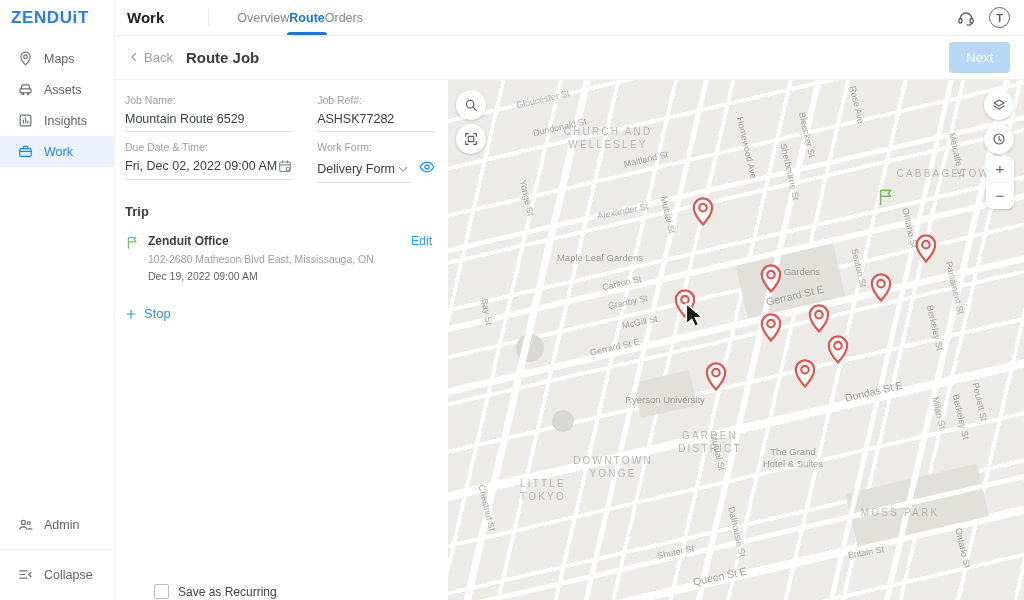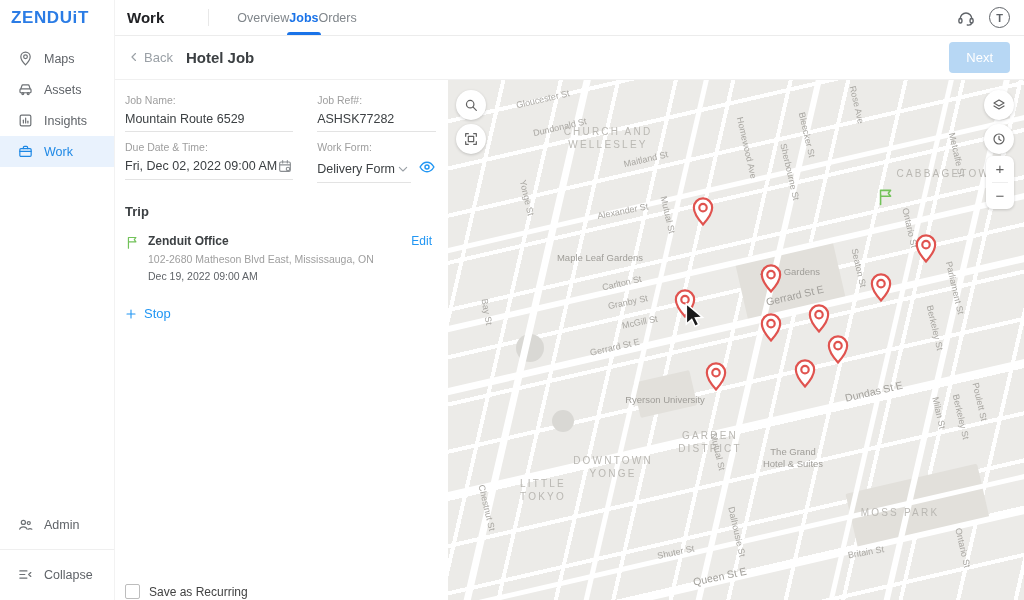"Jobs" span.tab { text: Jobs -> Route }
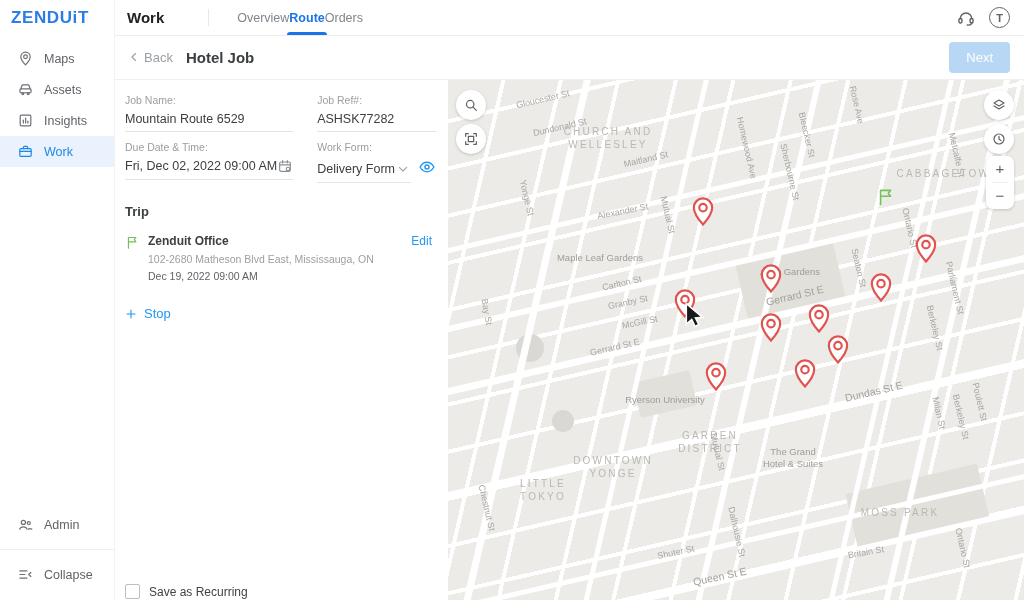"Hotel Job" span.page-title { text: Hotel -> Route }
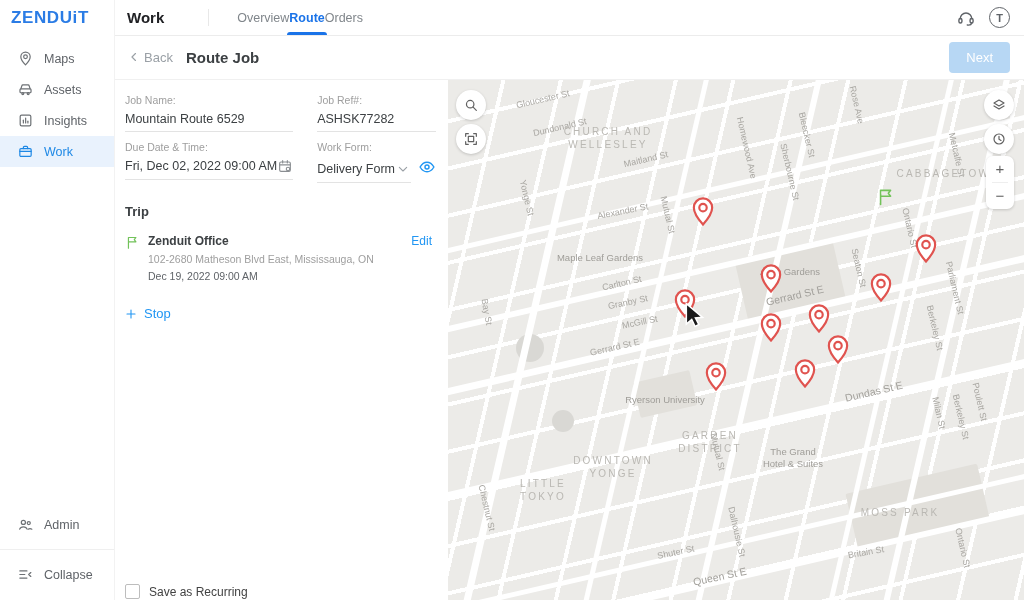"Save as Recurring" .recurring-row { margin-left: none -> 29px }
